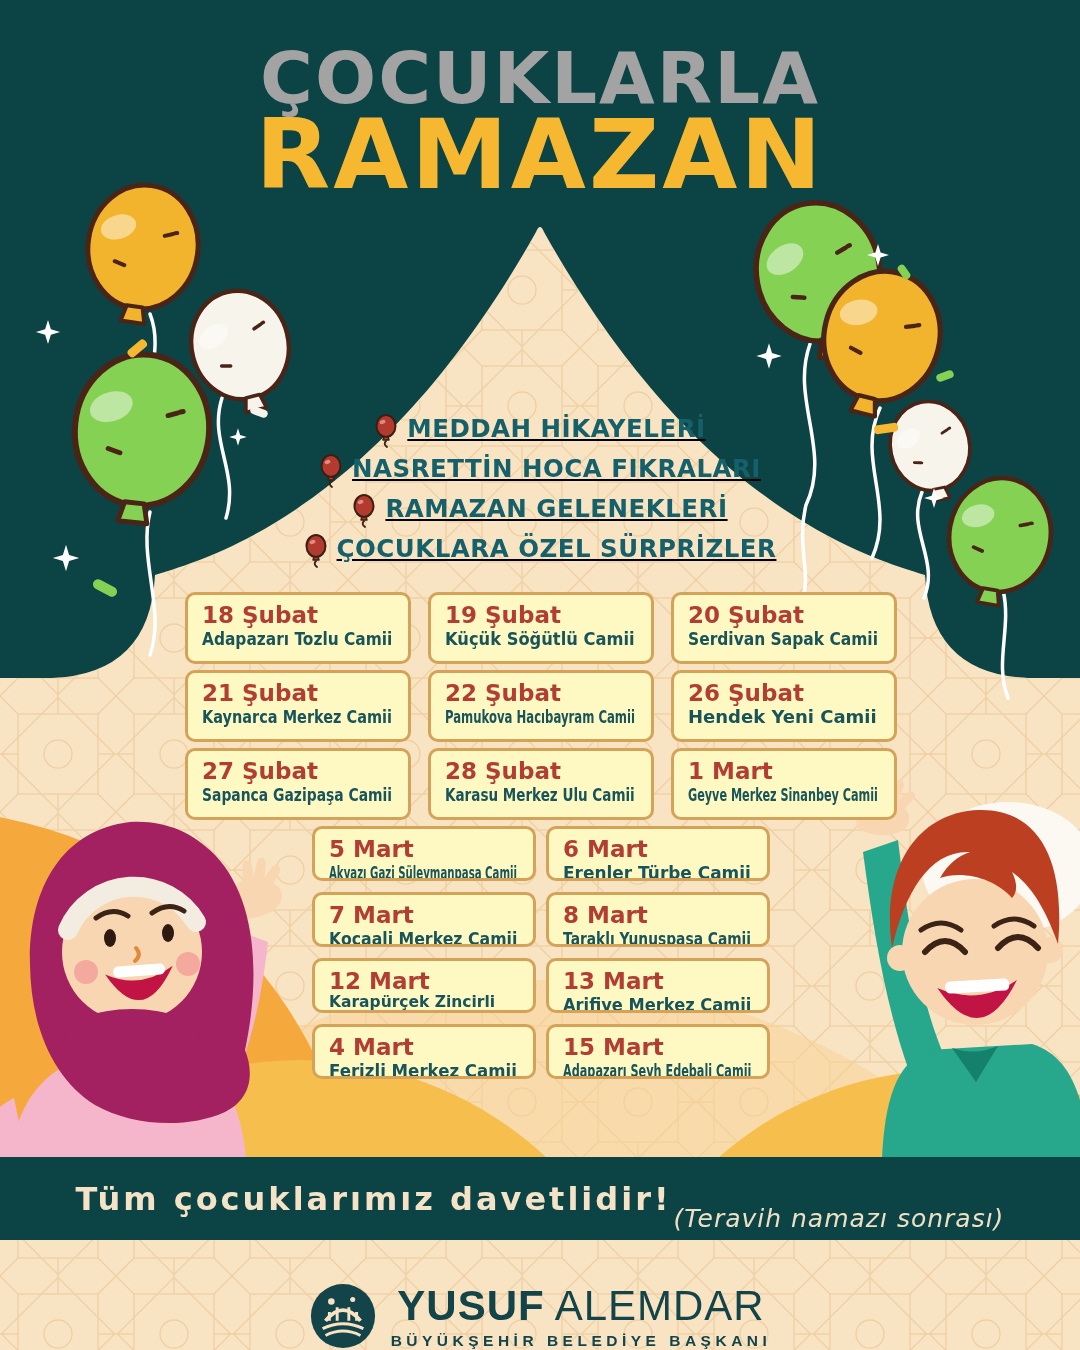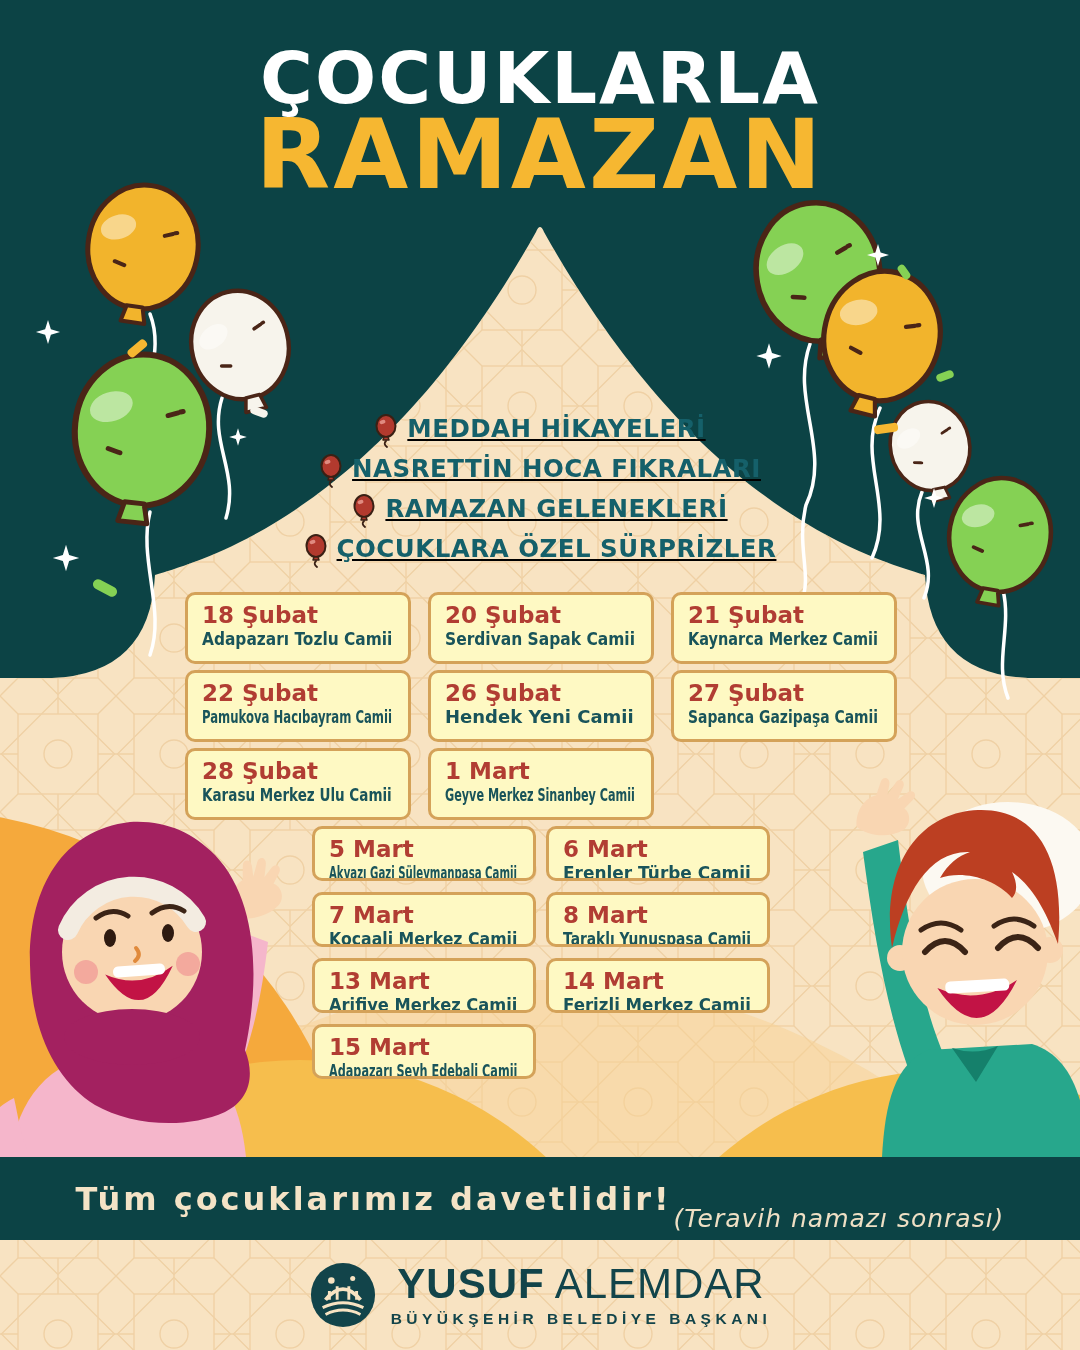"ÇOCUKLARLA" .title .l1 { color: #ffffff -> #a3a3a3 }
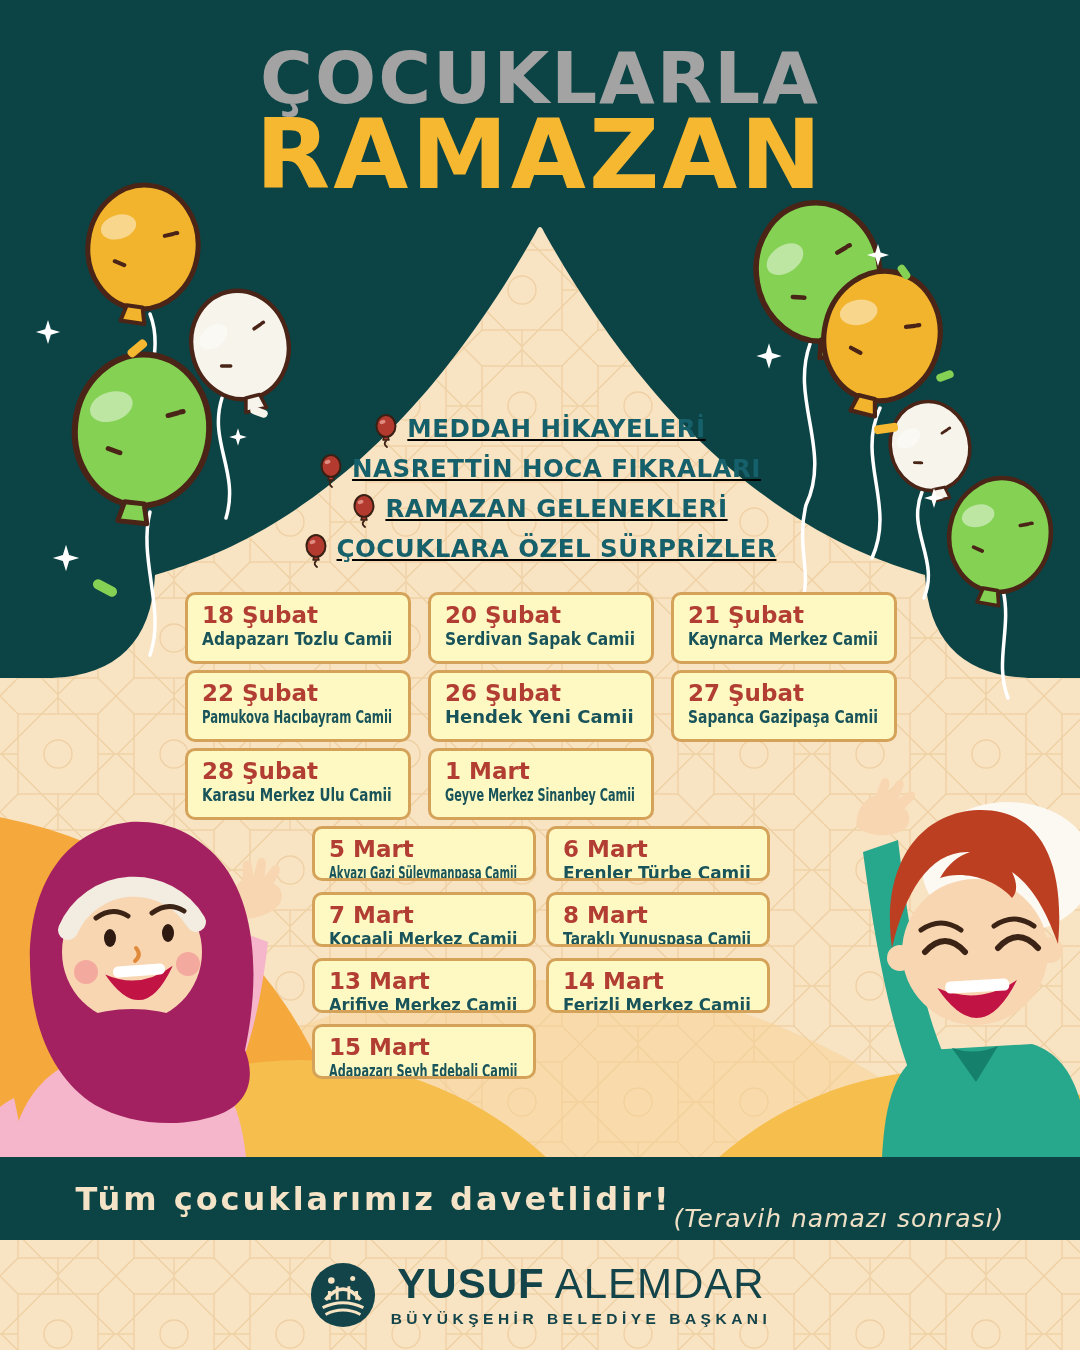"19 Şubat" div.card { html: none -> <div> <span>19 Şubat</span><br> <span>Küçük Söğütlü Camii</span> </div> }
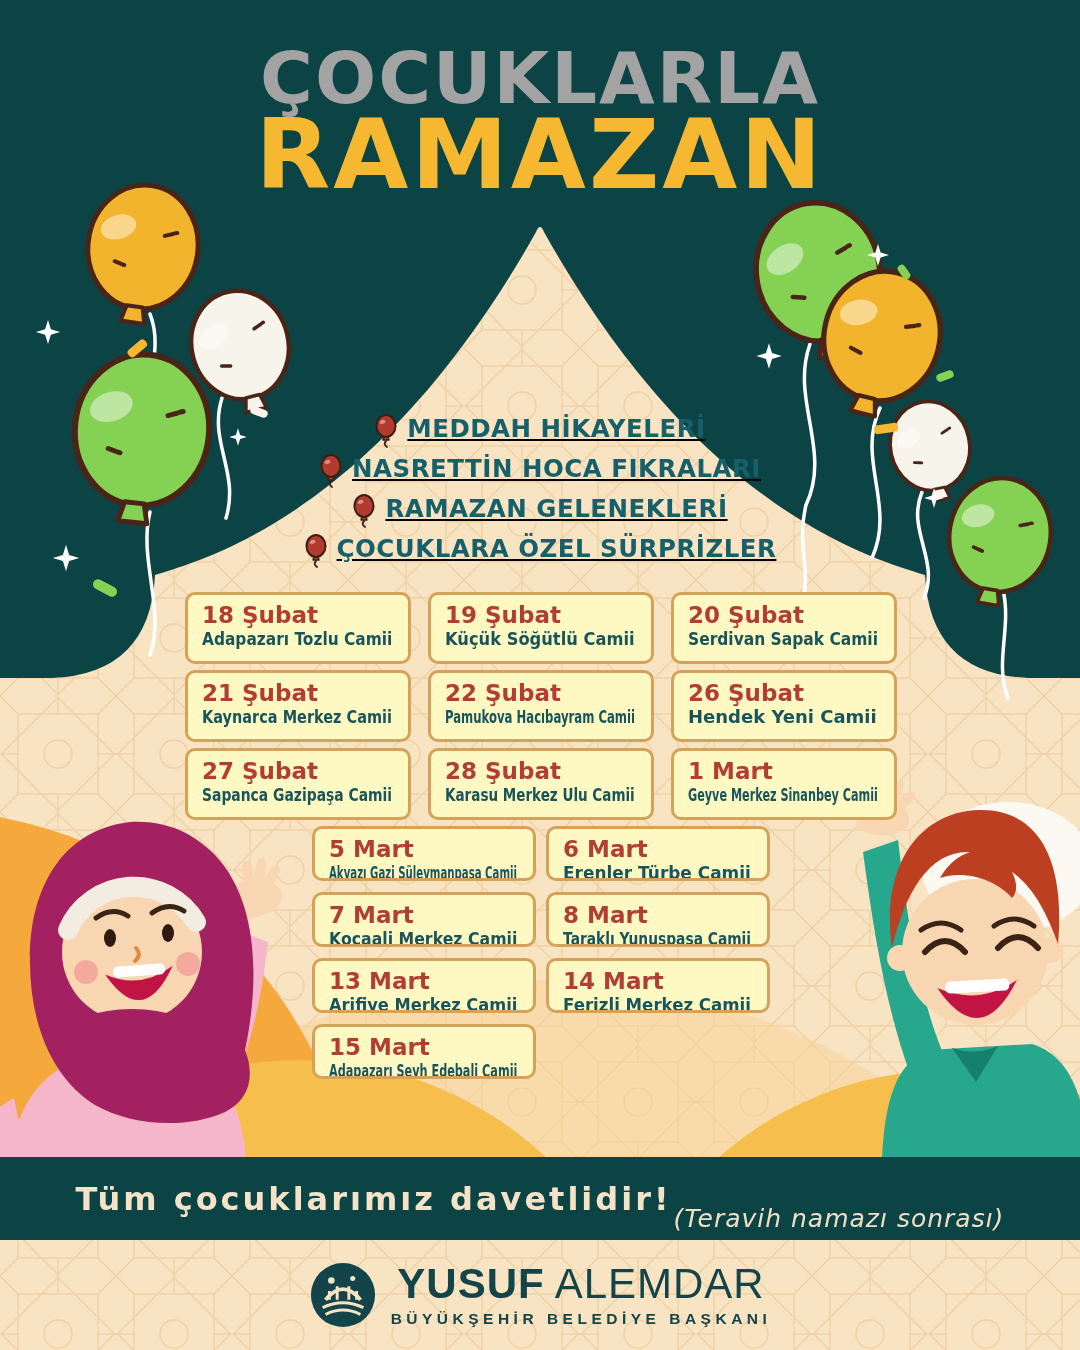"12 Mart" div.card { html: none -> <div> <span>12 Mart</span><br> <span>Karapürçek Zincirli Alipaşa Merkez Camii</span> </div> }
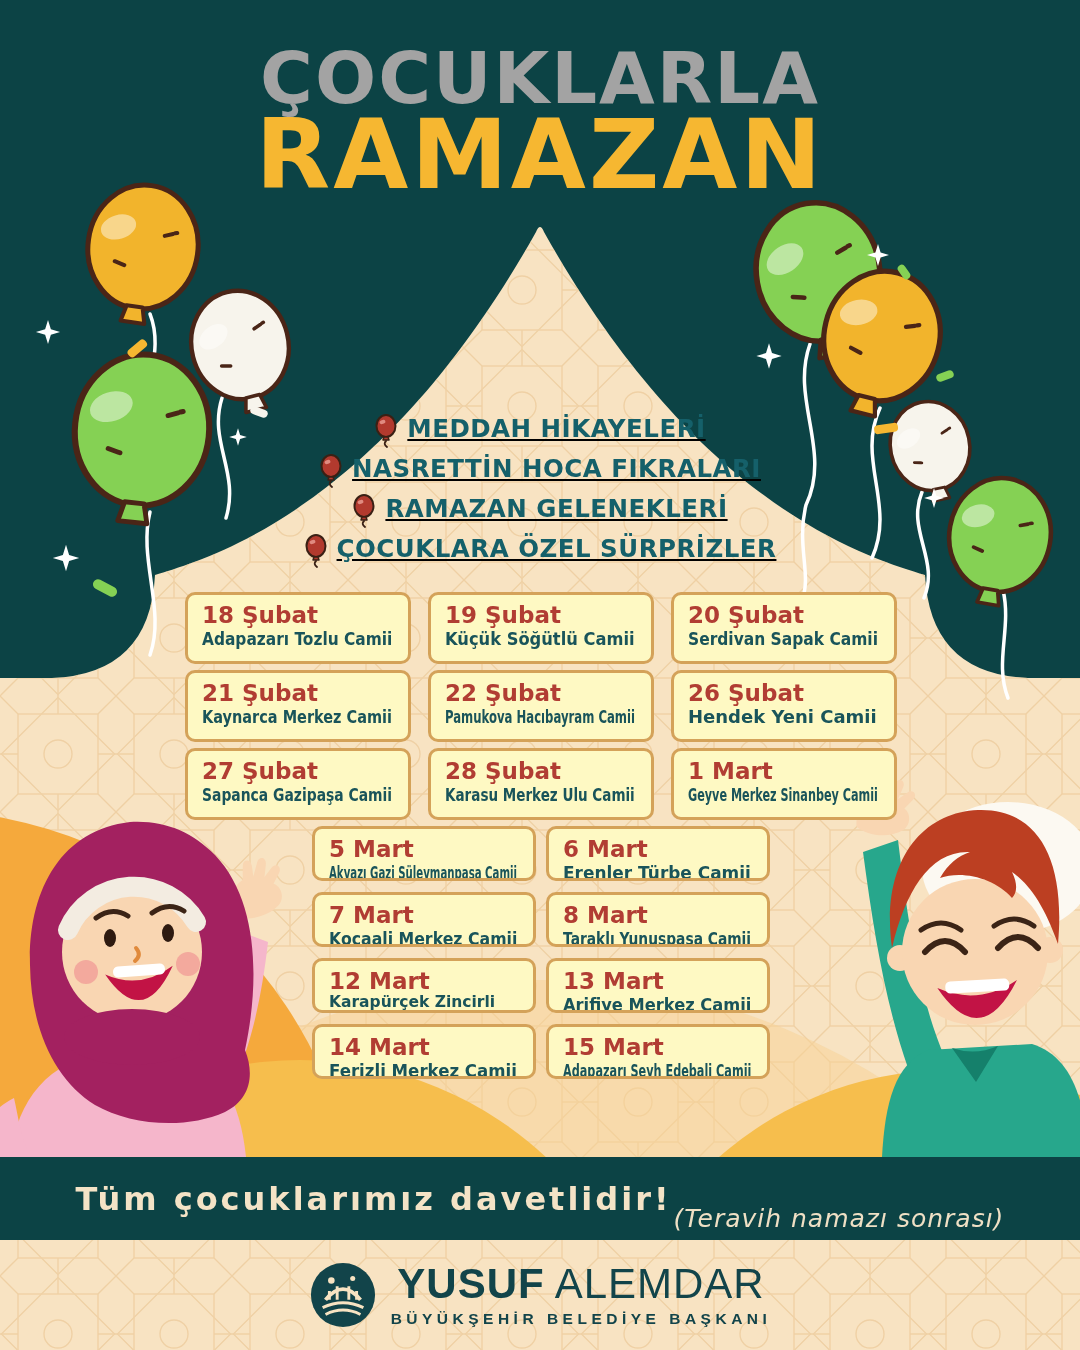"14 Mart" span.date { text: 14 -> 4 }
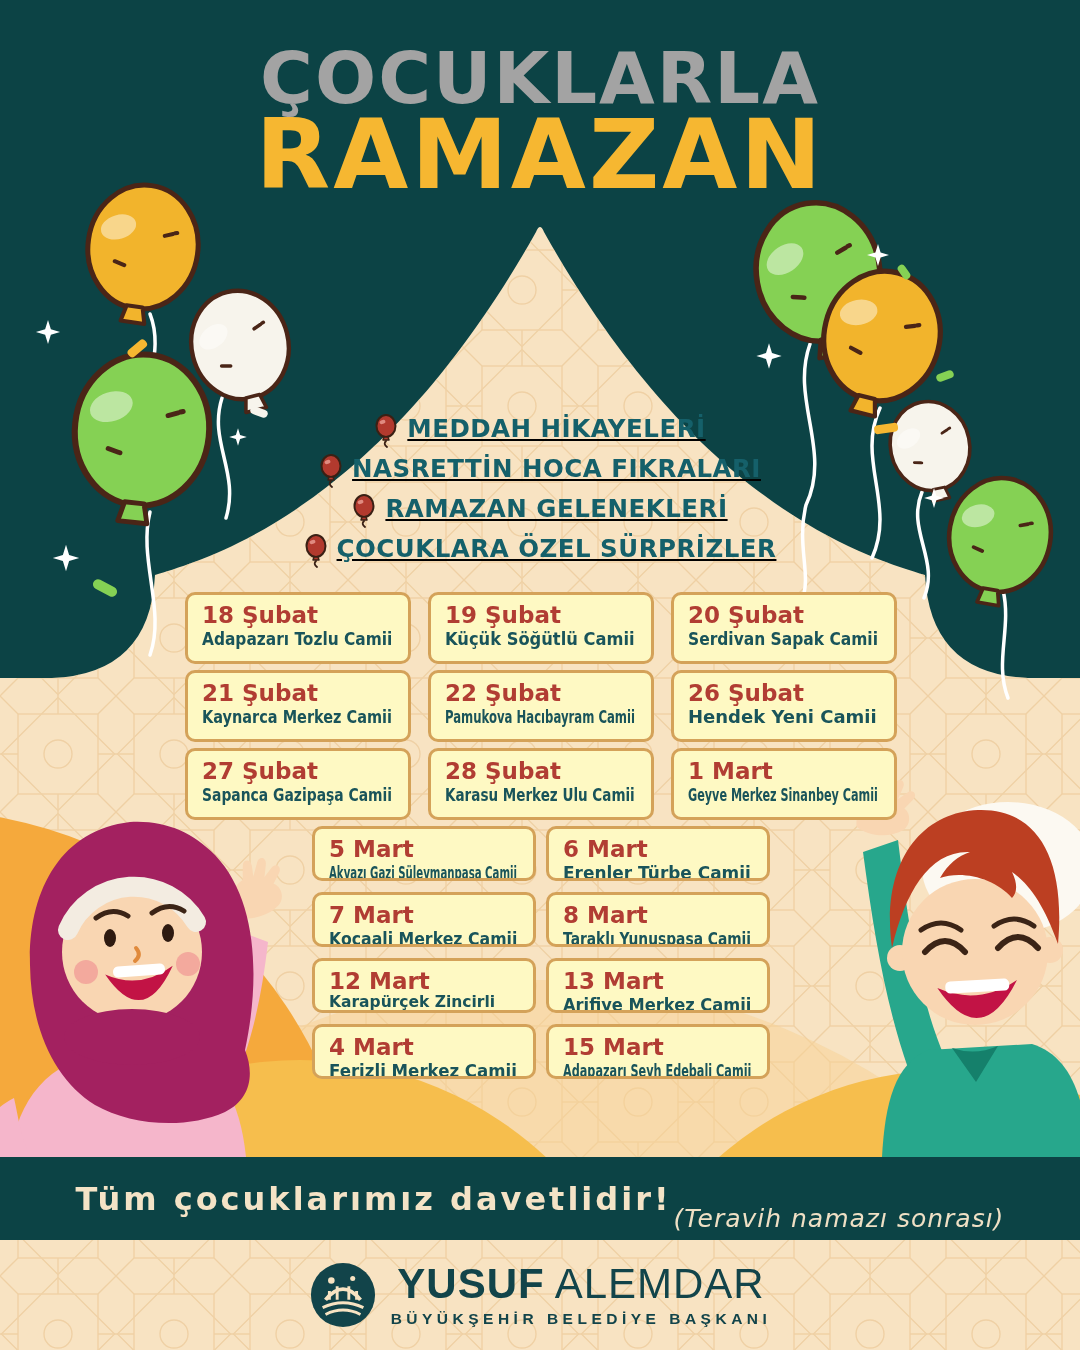"YUSUF ALEMDAR" .footer { align-items: center -> flex-end }
